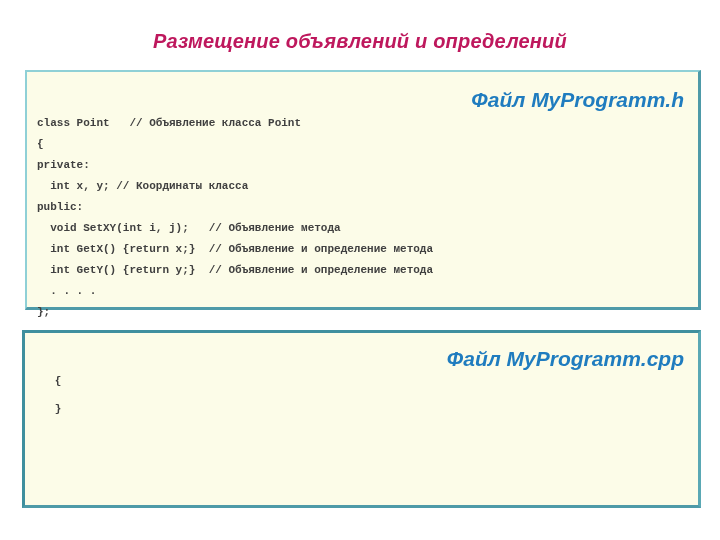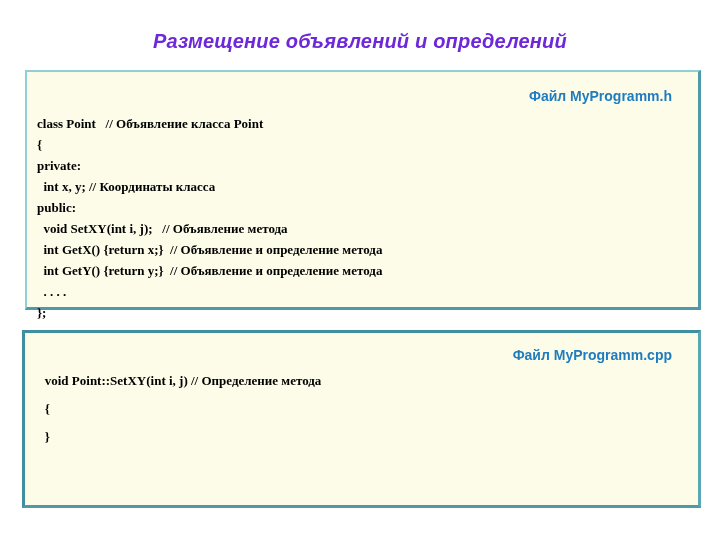"Размещение объявлений и определений" .slide-title { color: #6d28d9 -> #be185d }
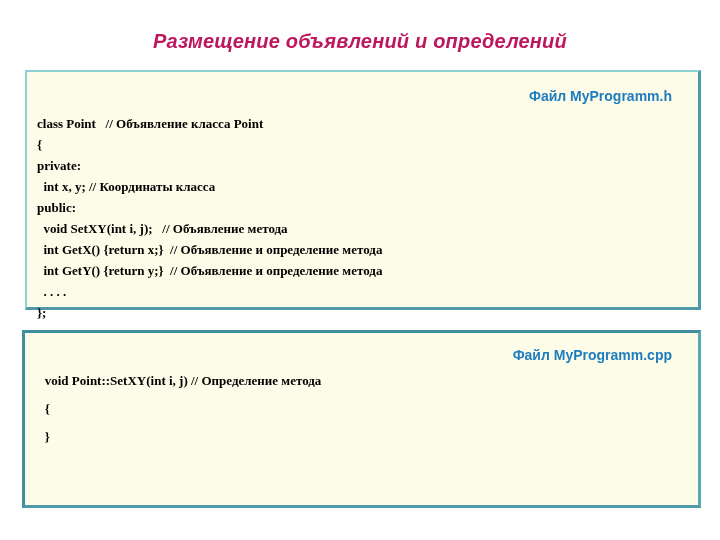"Файл MyProgramm.h" .file-label { font-size: 14px -> 21px; font-style: none -> italic; right: 26px -> 14px }
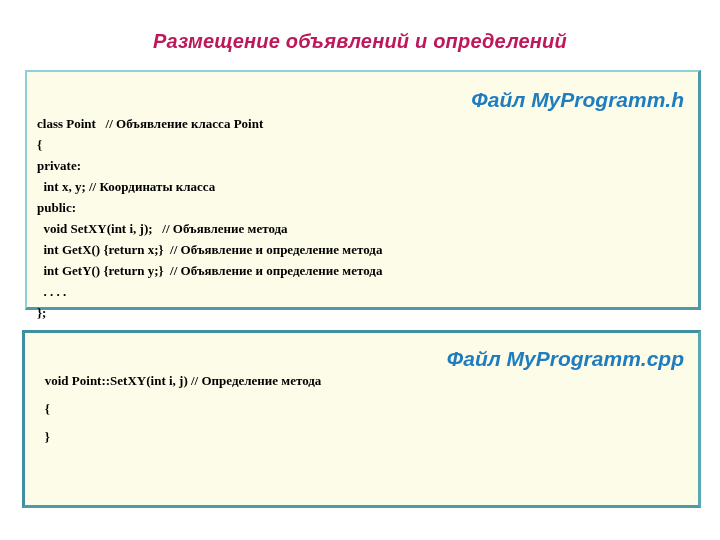"class Point // Объявление класса" .code-lines { color: #000000 -> #404040; font-family: Liberation Serif, serif -> Liberation Mono, monospace; font-size: 13px -> 11px }
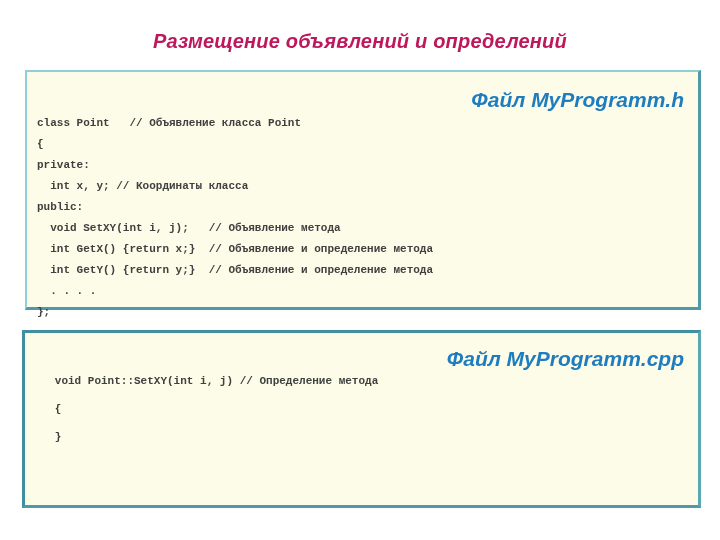"void Point::SetXY(int i, j) //" span.code-line { html: <span> void Point::SetXY(int i, j) // Определение метода</span> -> none }
